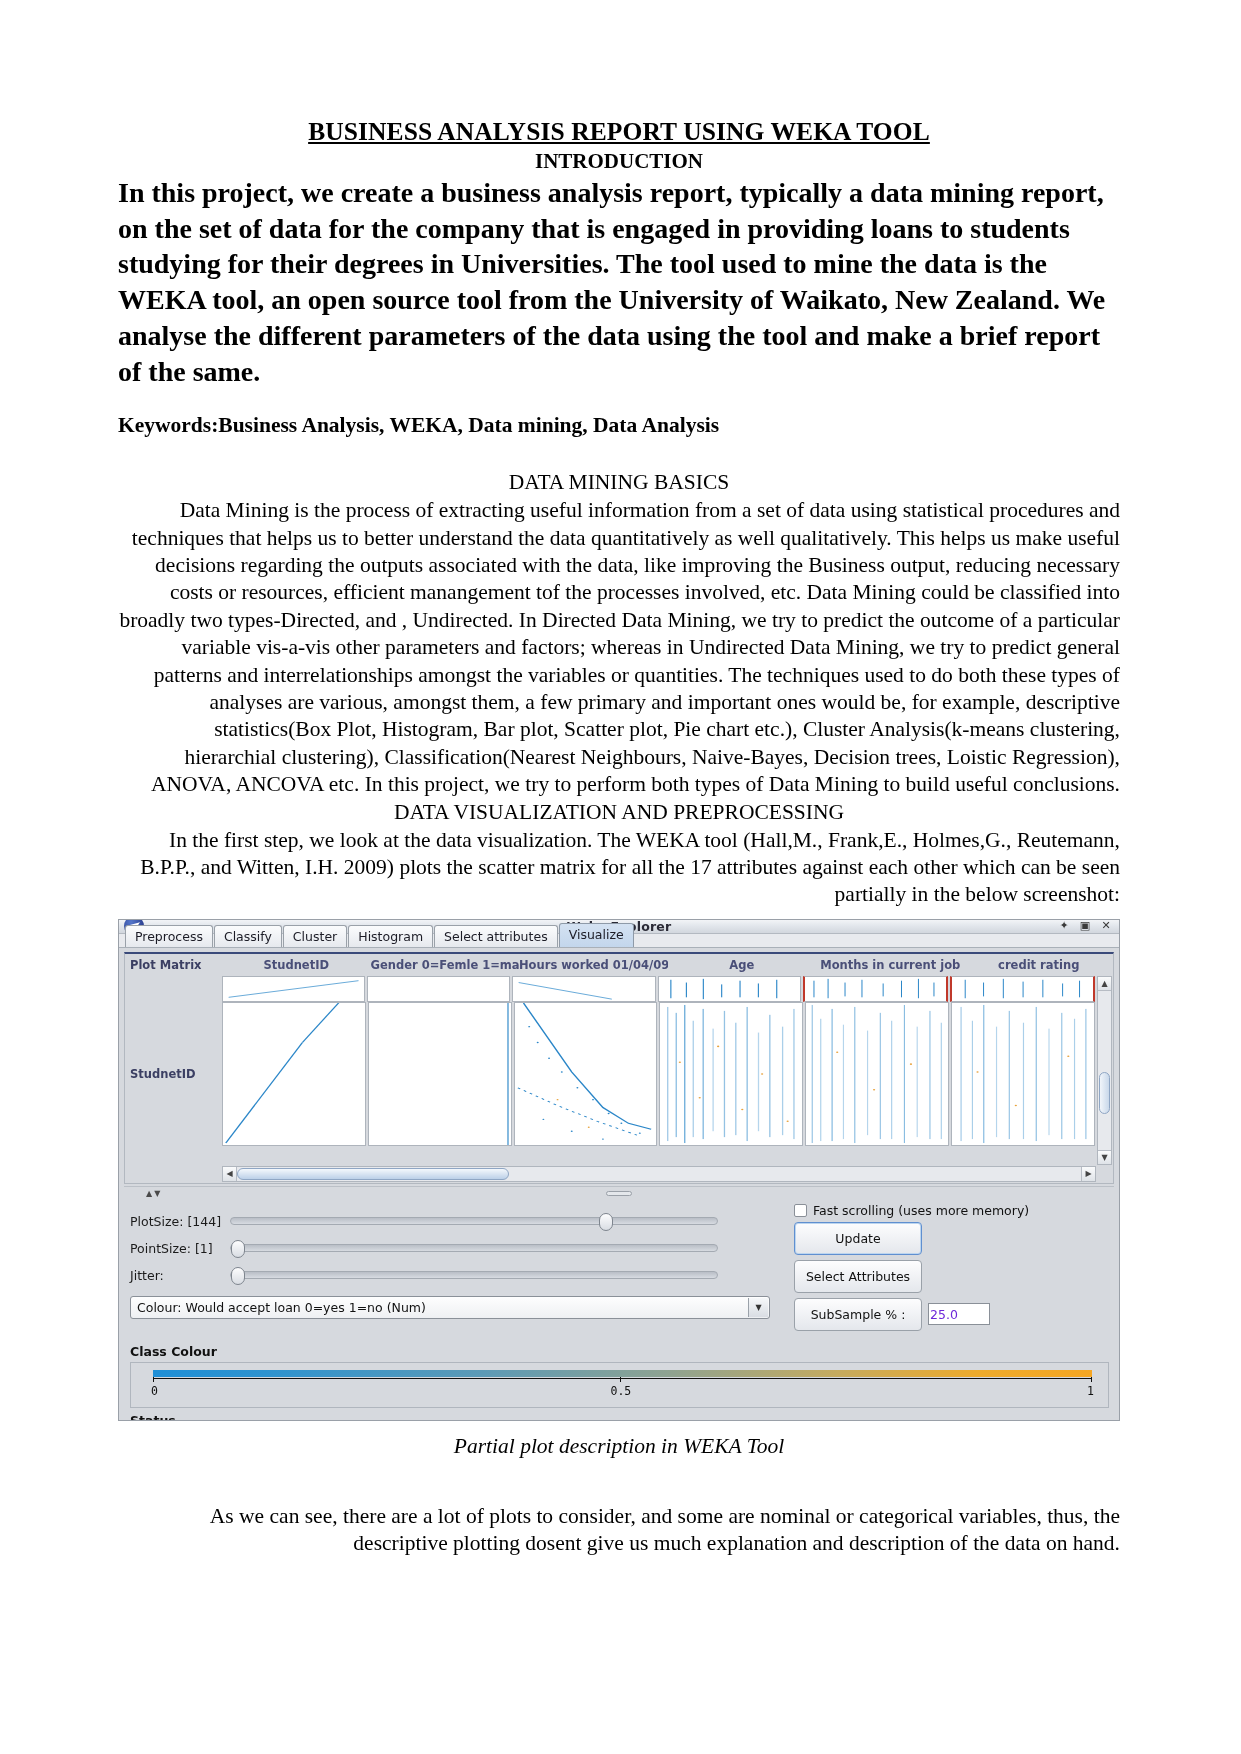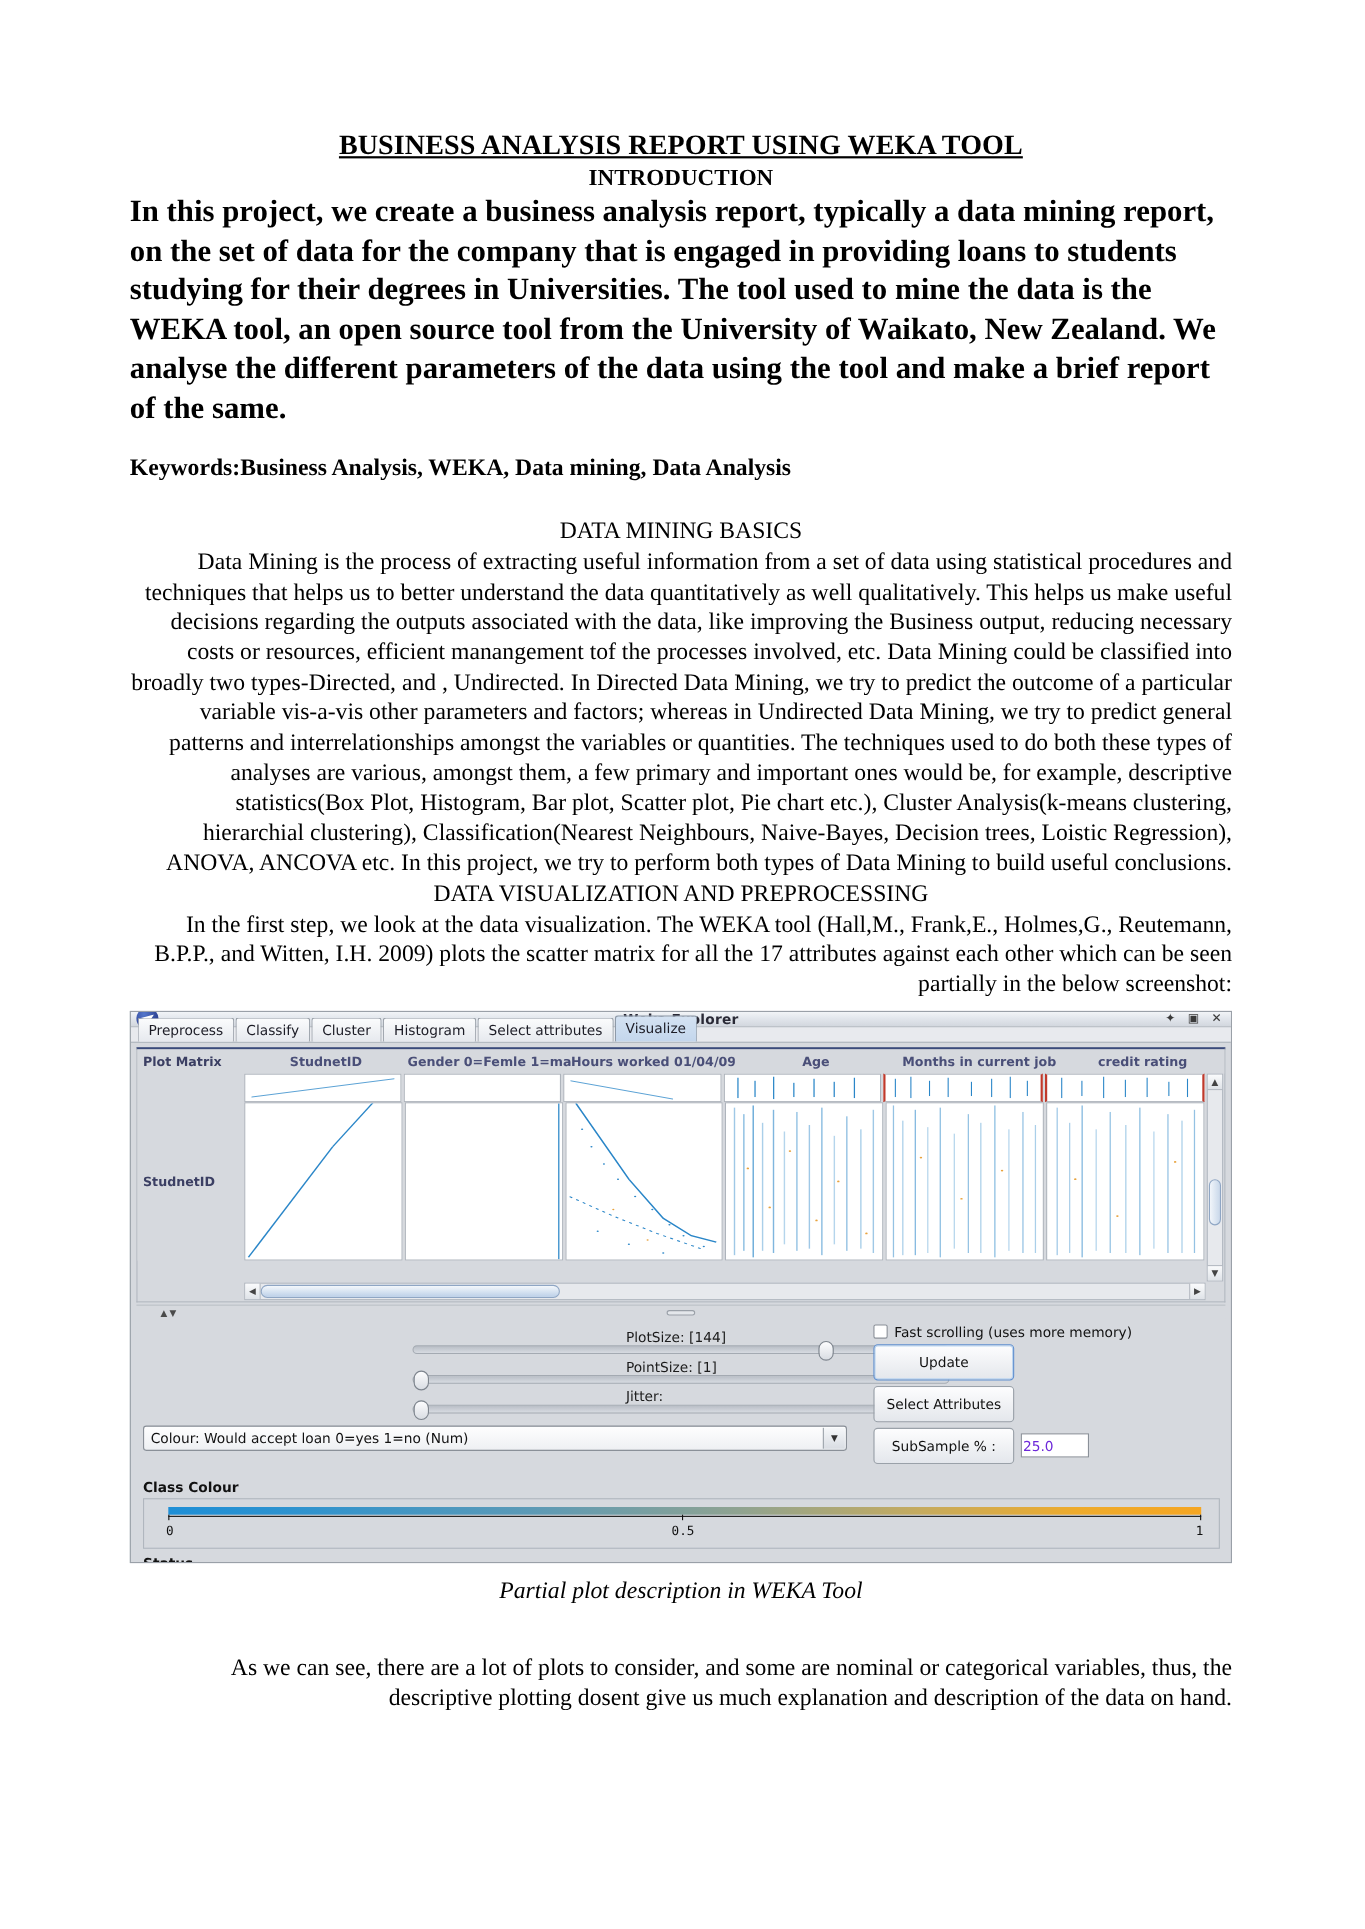"PlotSize: [144]" .ctrl-row { flex-direction: column -> none }
